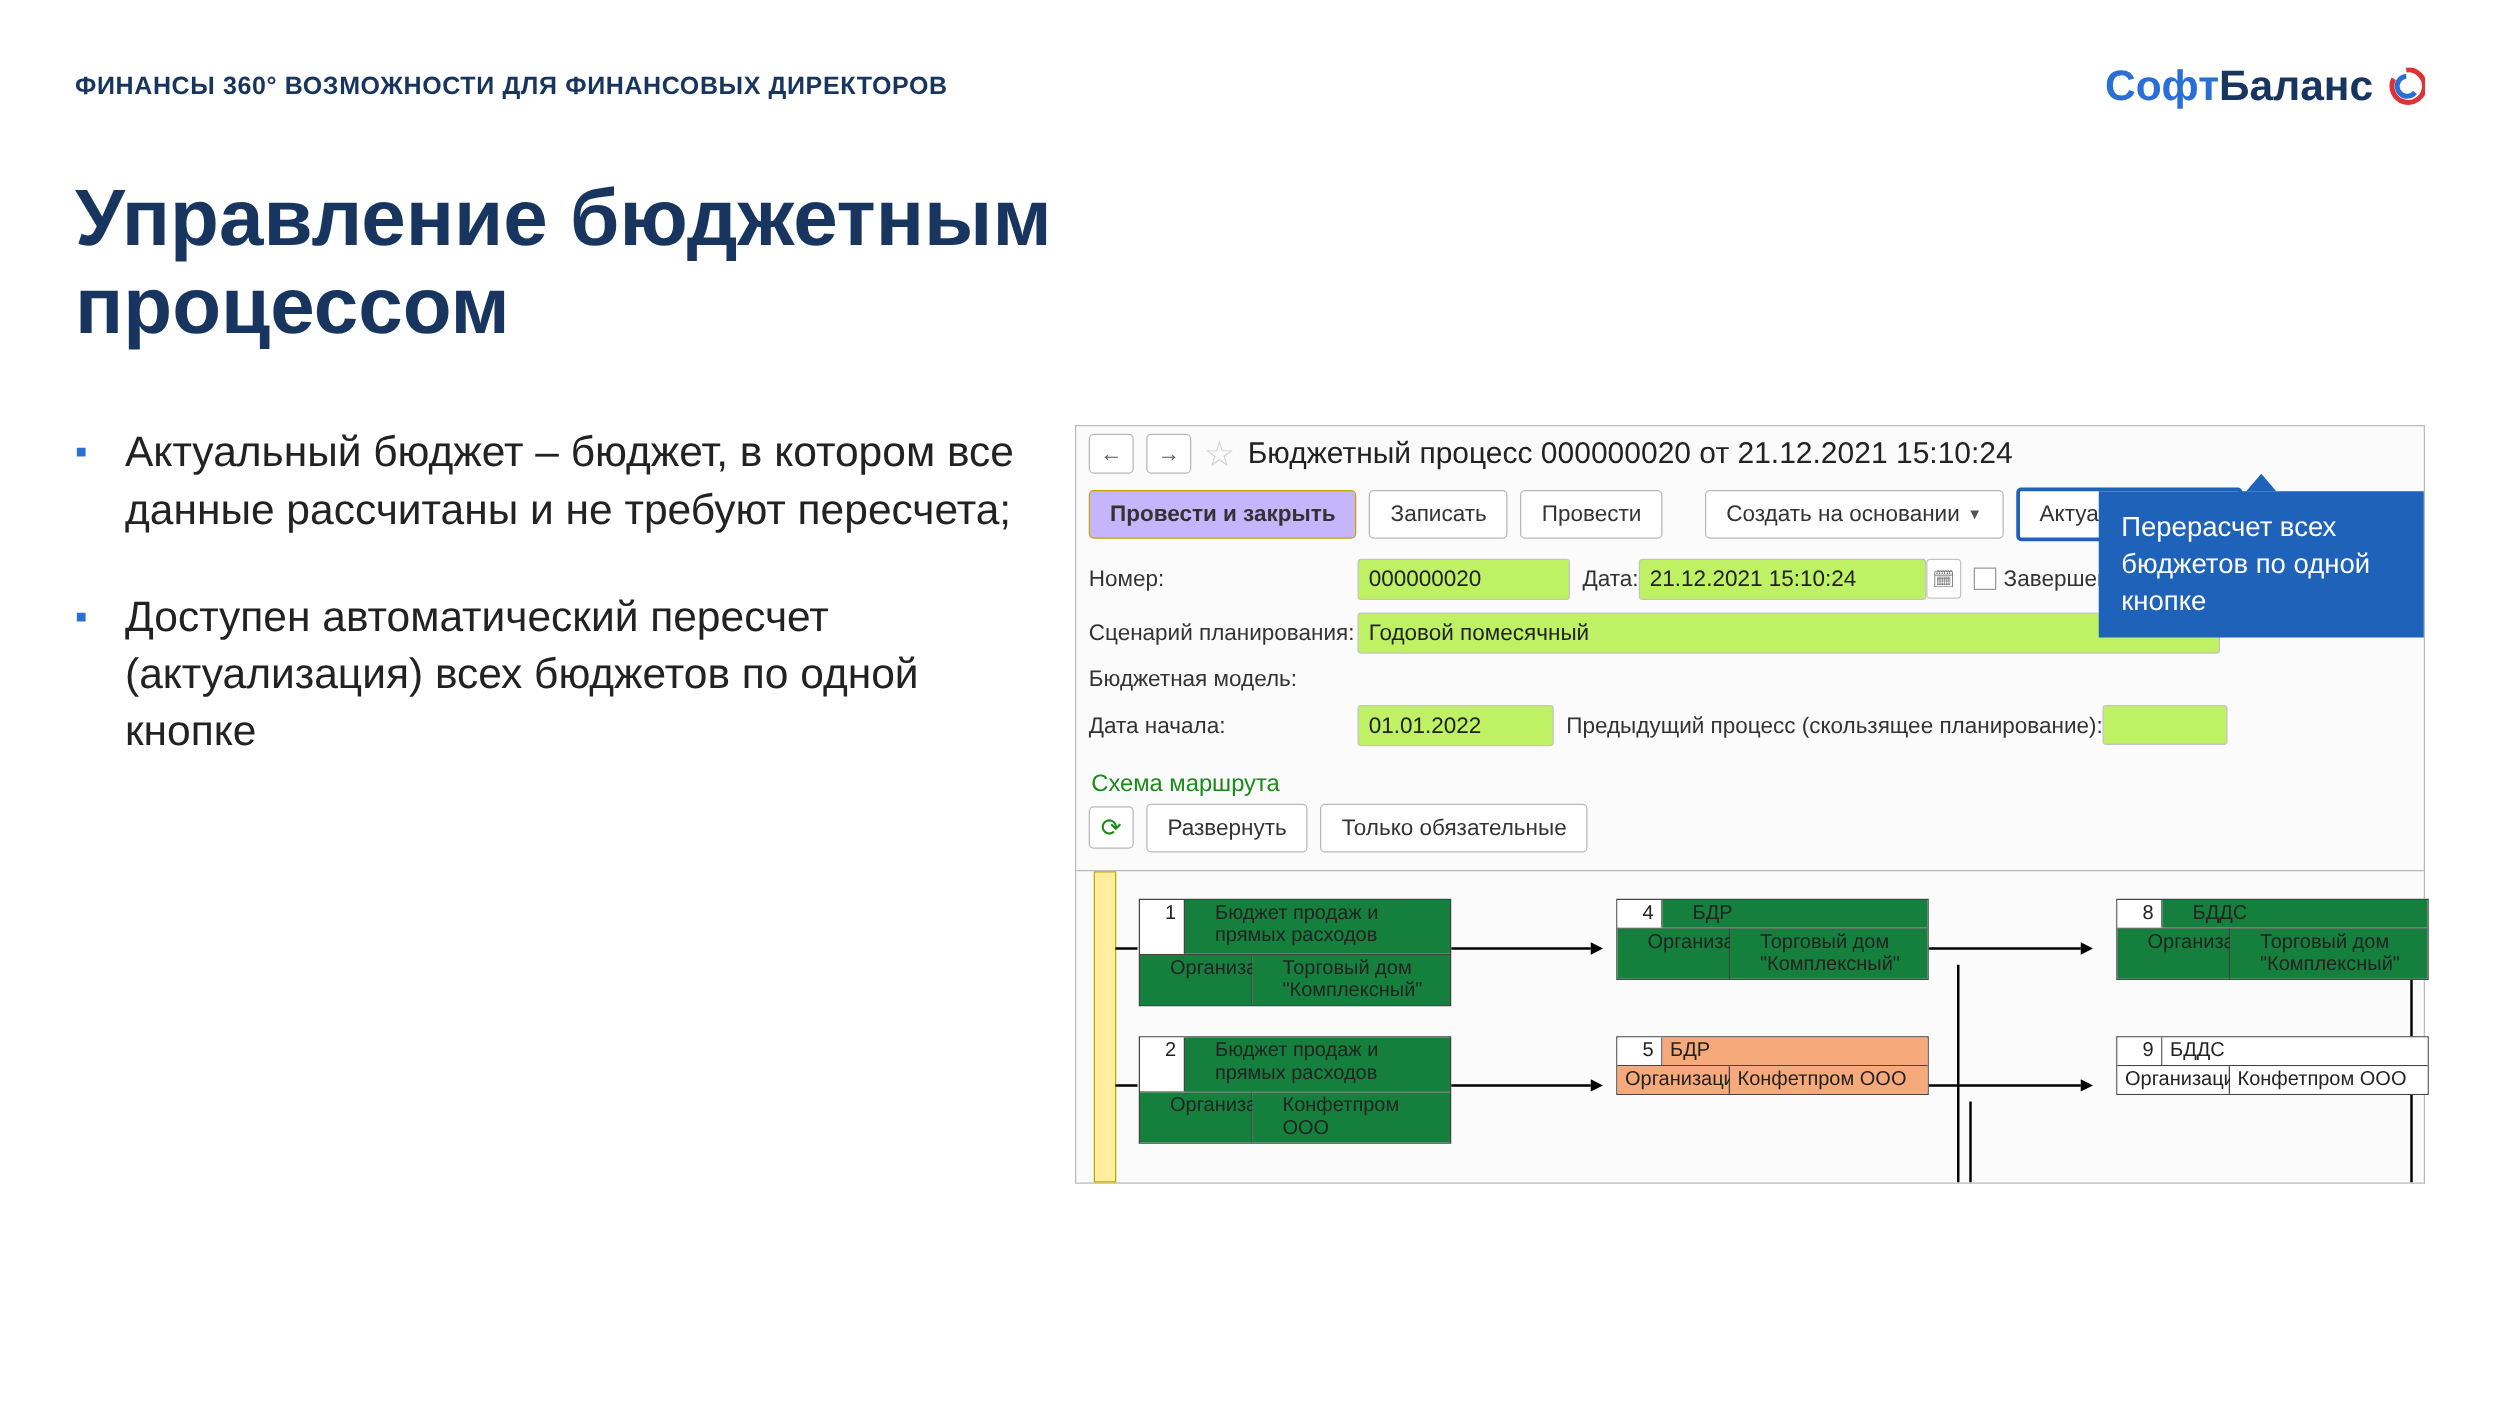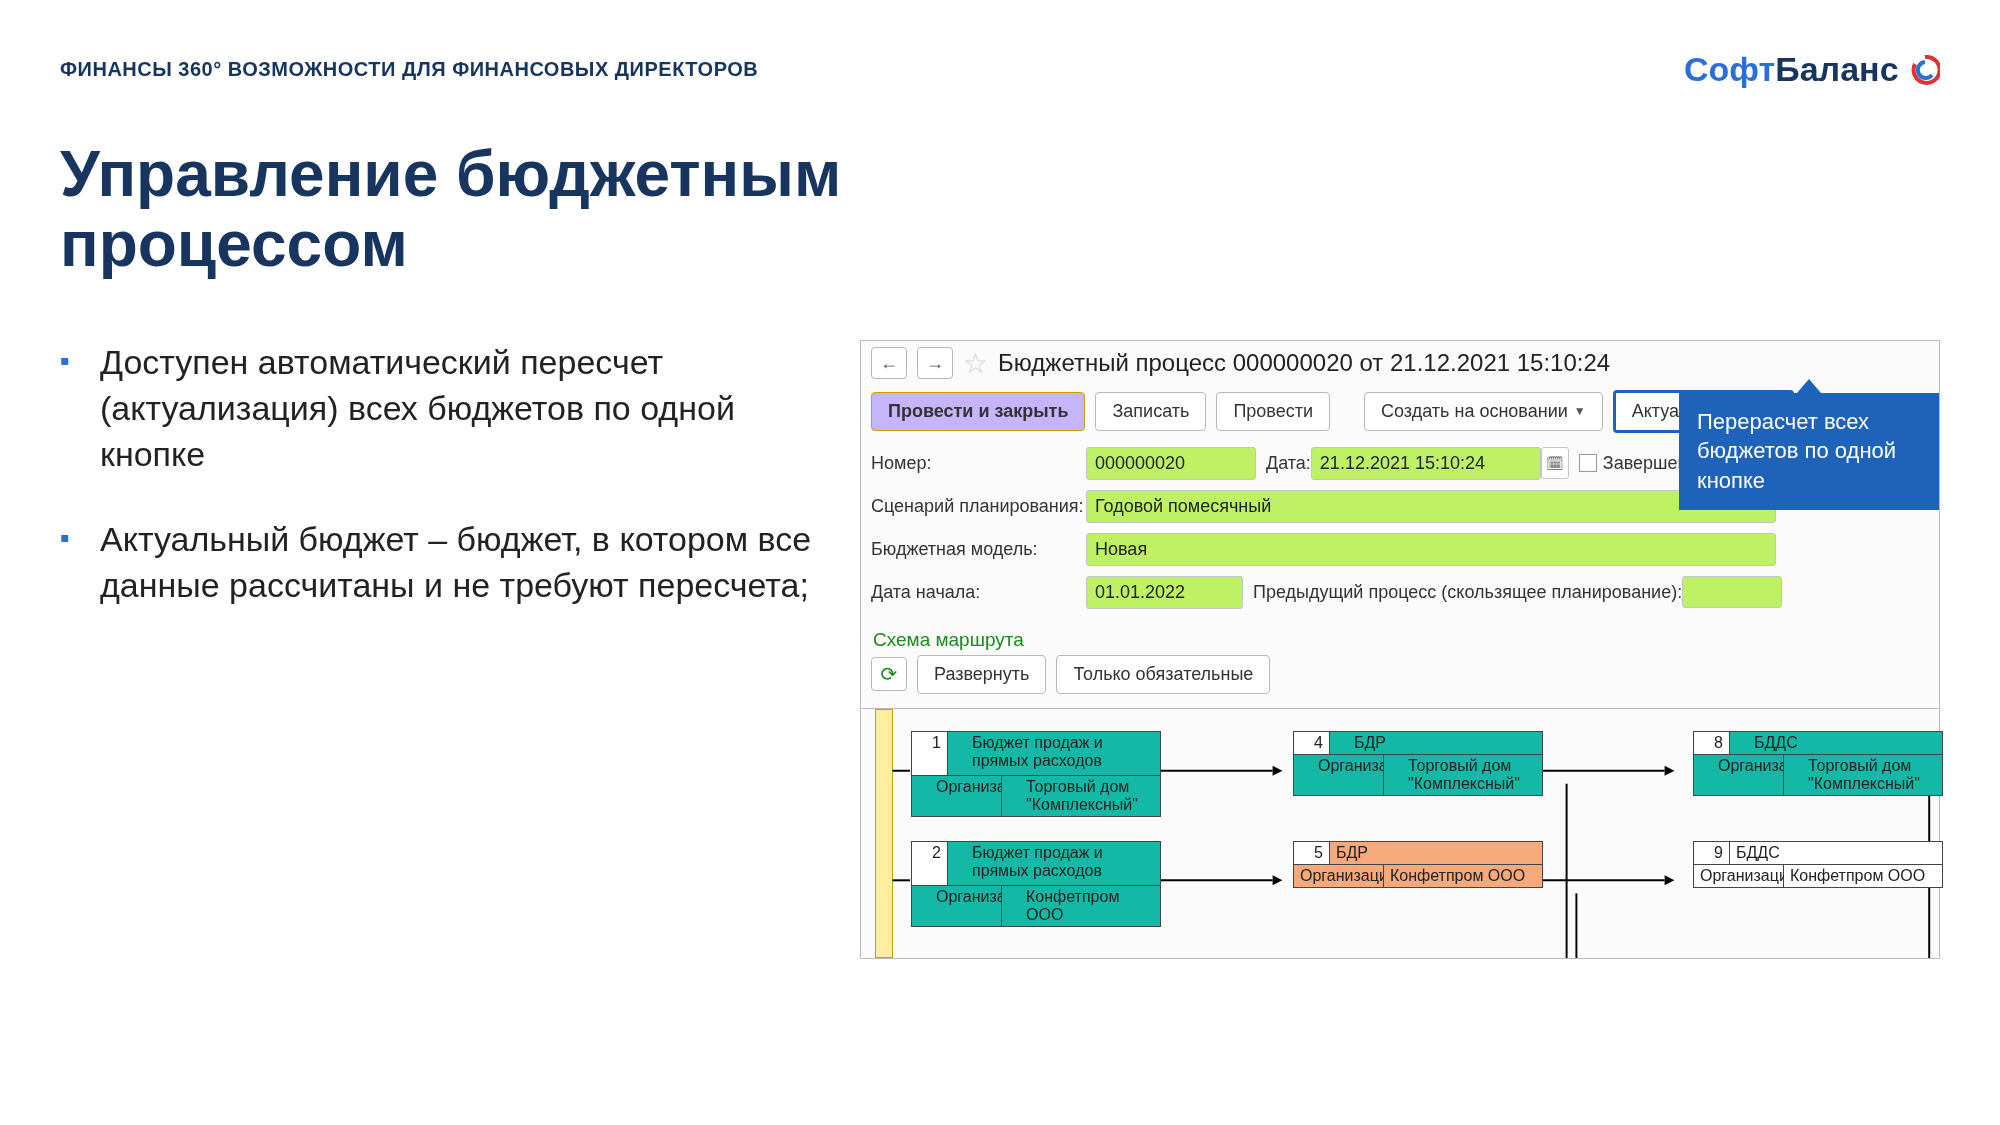"Доступен автоматический пересчет" li { order: before "Актуальный бюджет – бюджет, в" -> after "Актуальный бюджет – бюджет, в" }
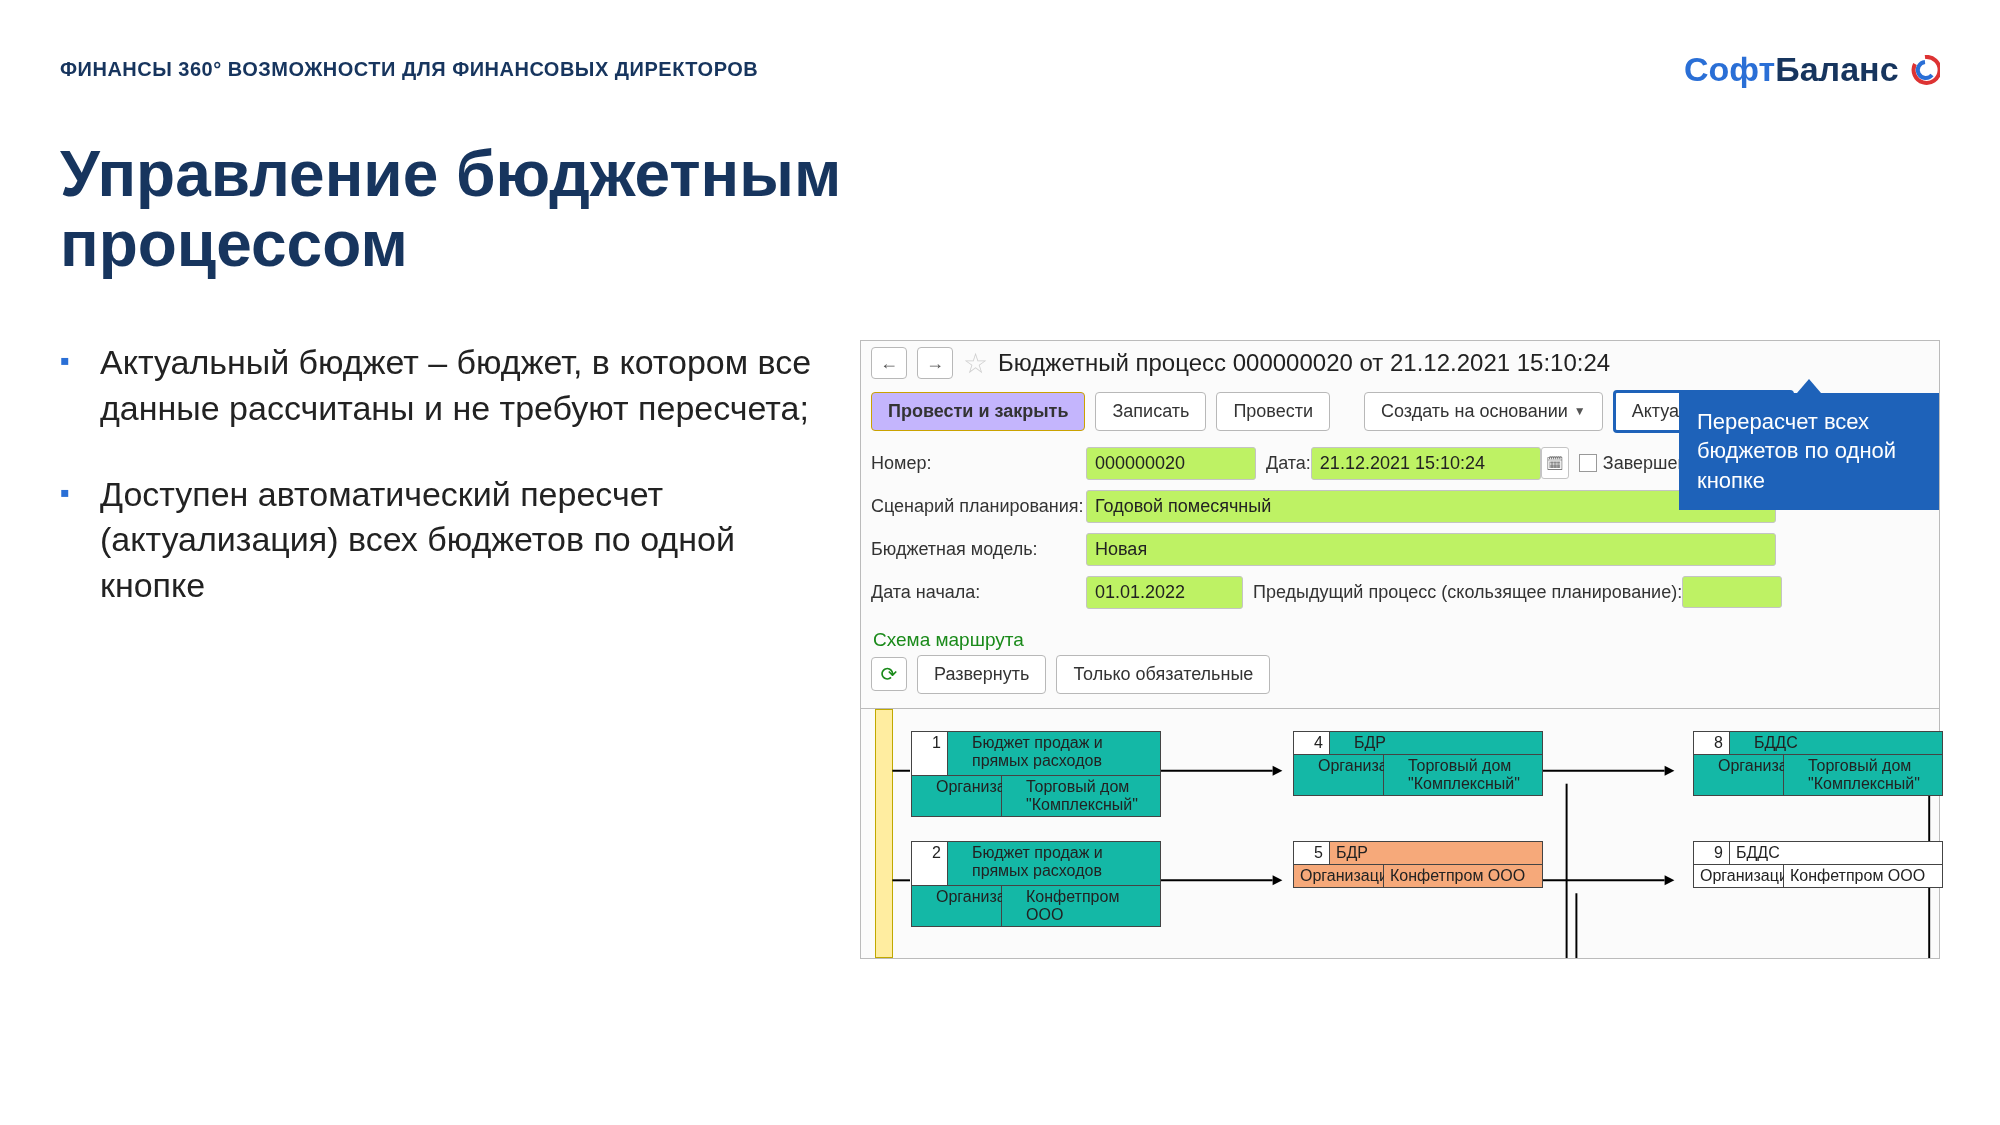"Новая" span.input { html: <span>Новая</span> -> none }
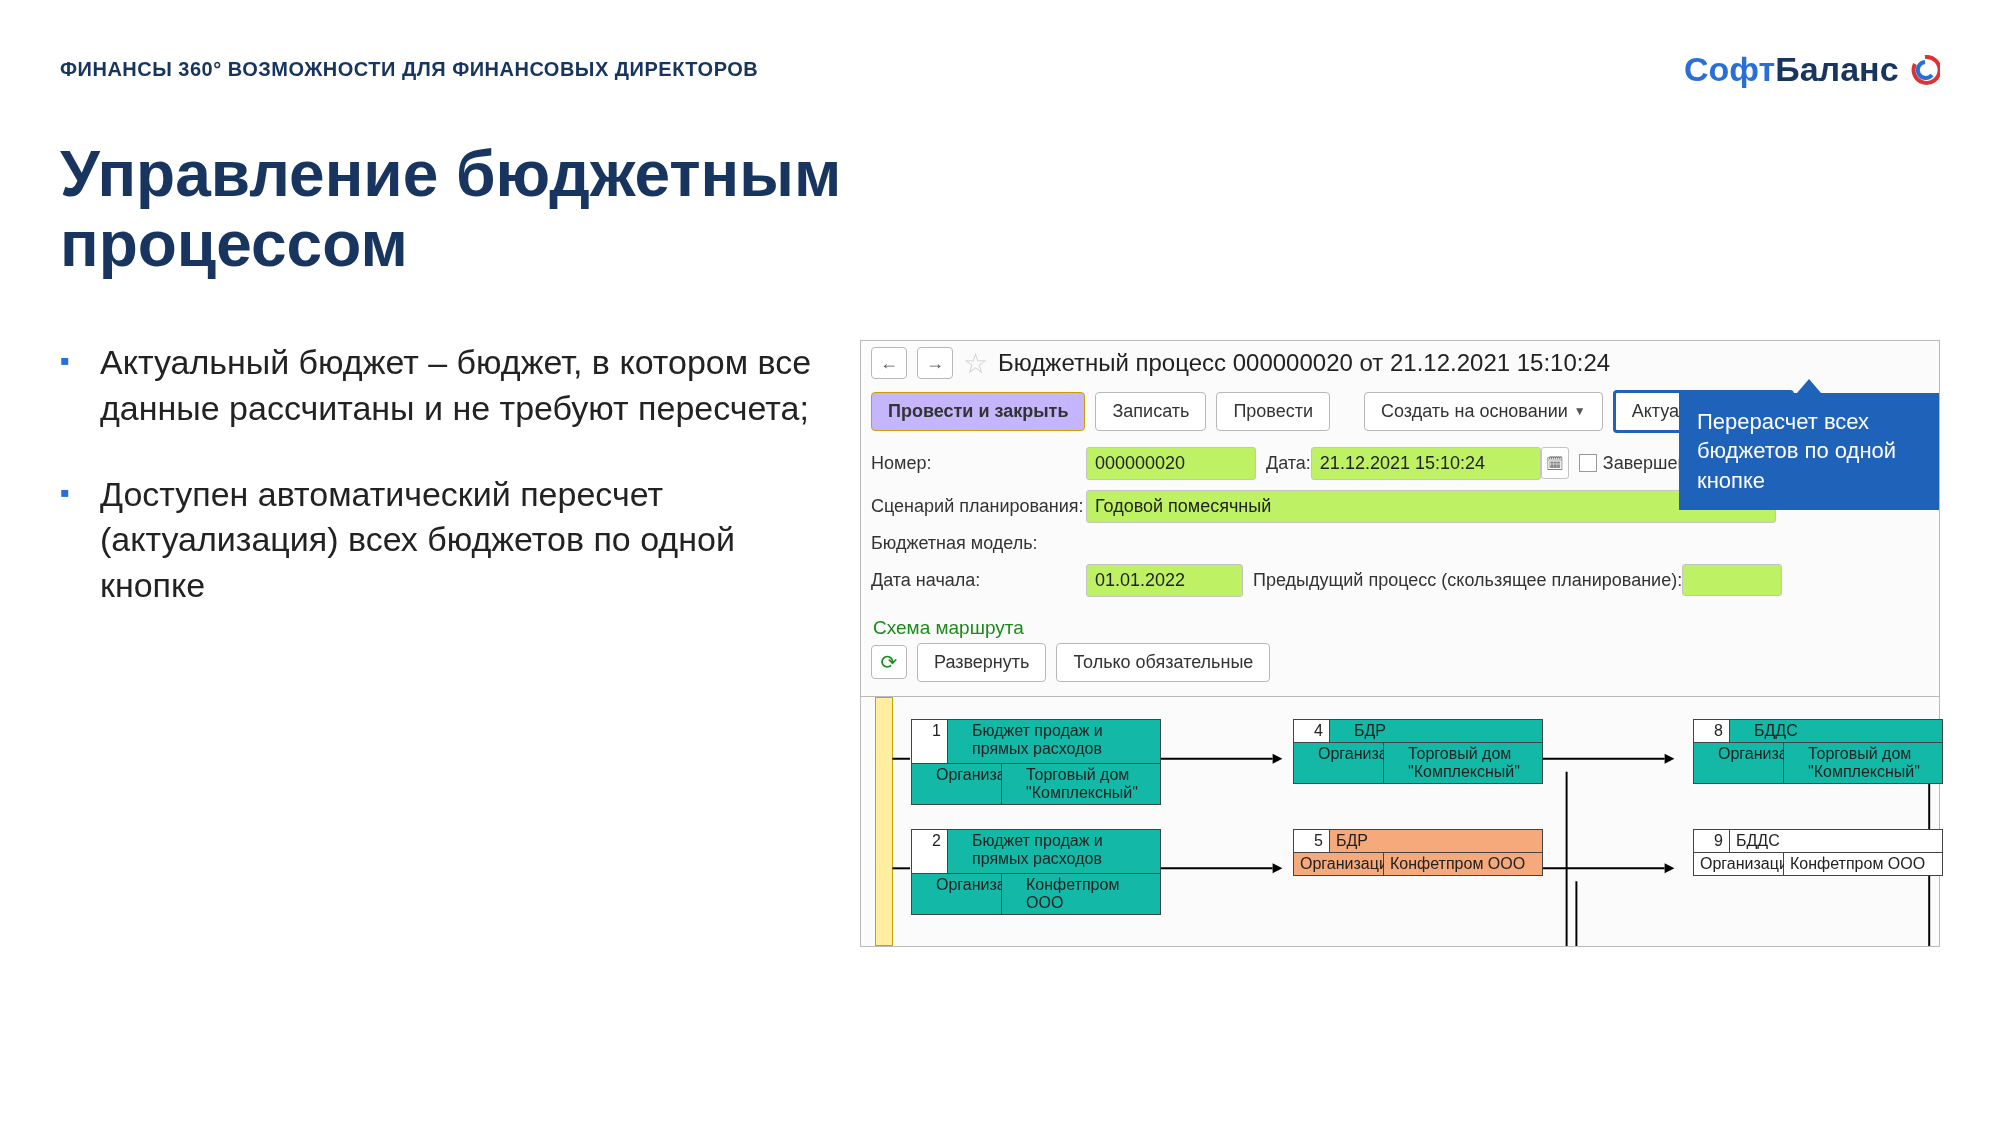"Бюджет продаж и прямых расходов" .green .node-title, .green .node-org, .green .node-val { background: #14b8a6 -> #15803d }
